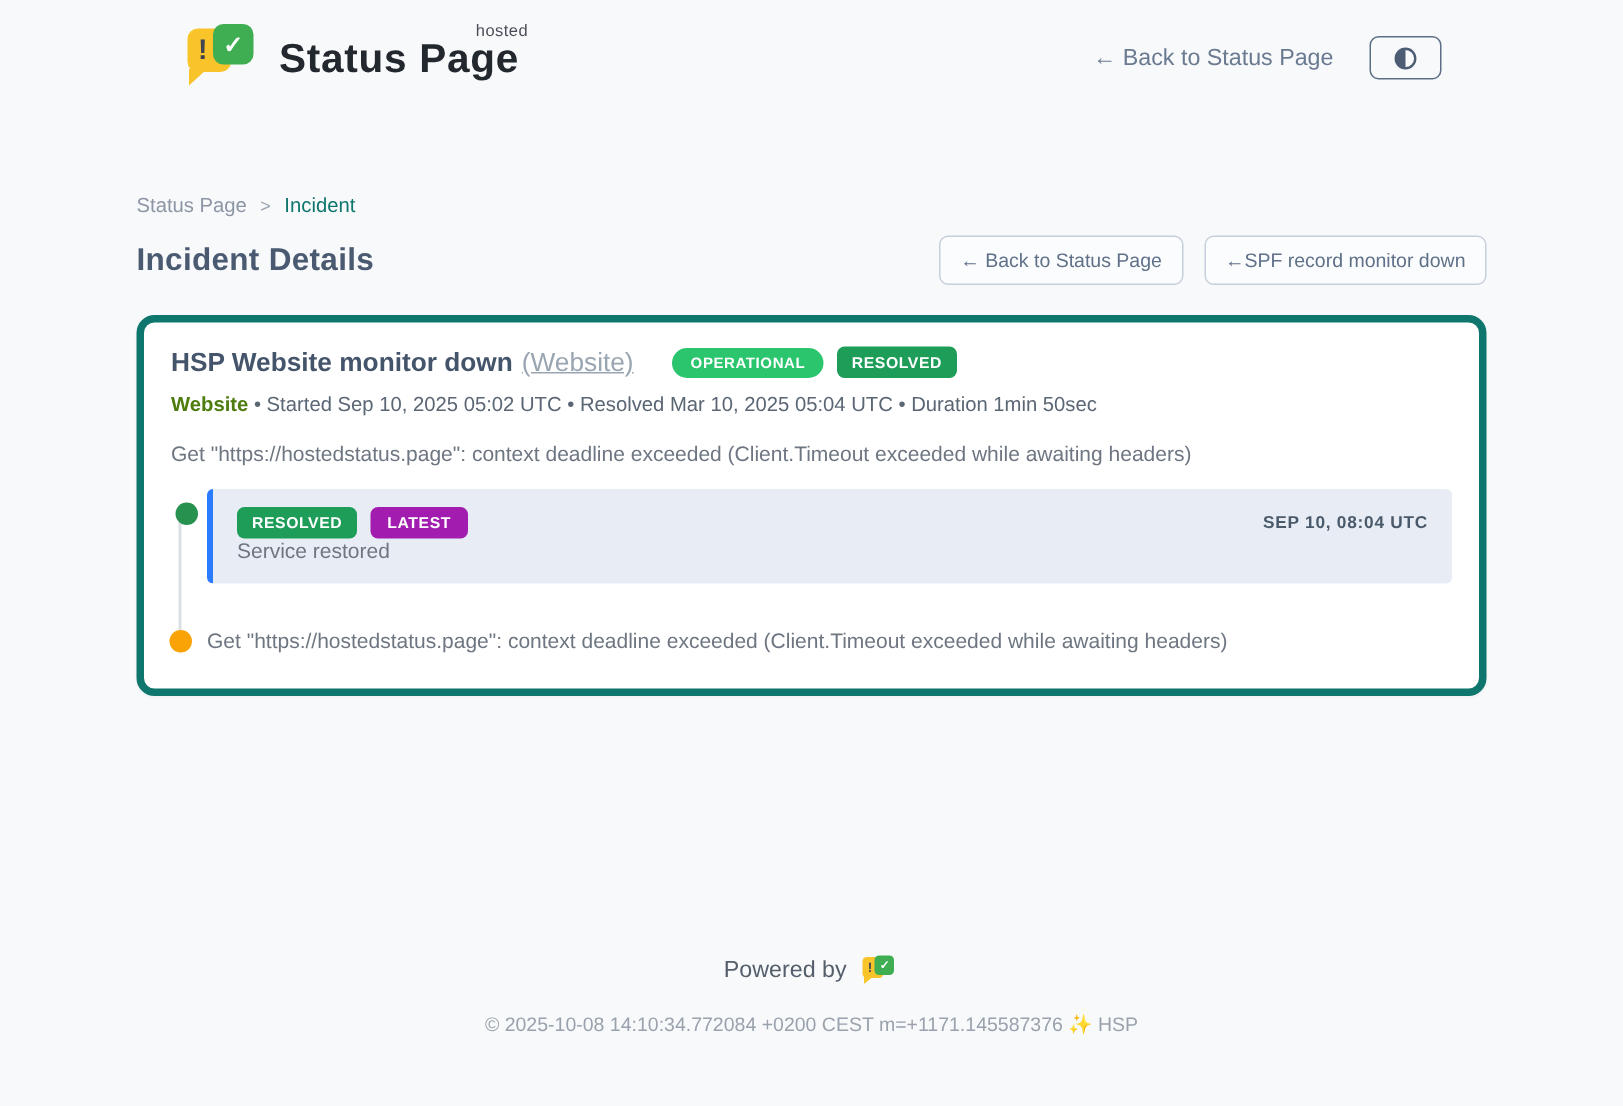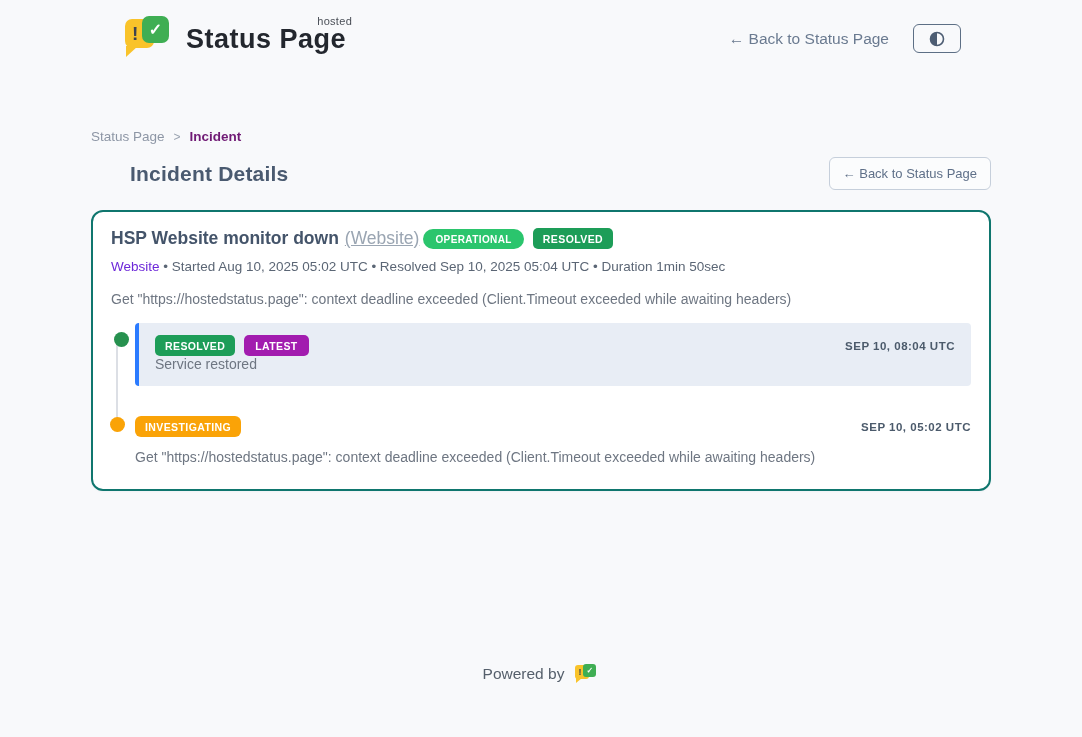"Incident" .breadcrumb-current { color: #701a75 -> #0f766e; font-weight: bold -> normal }
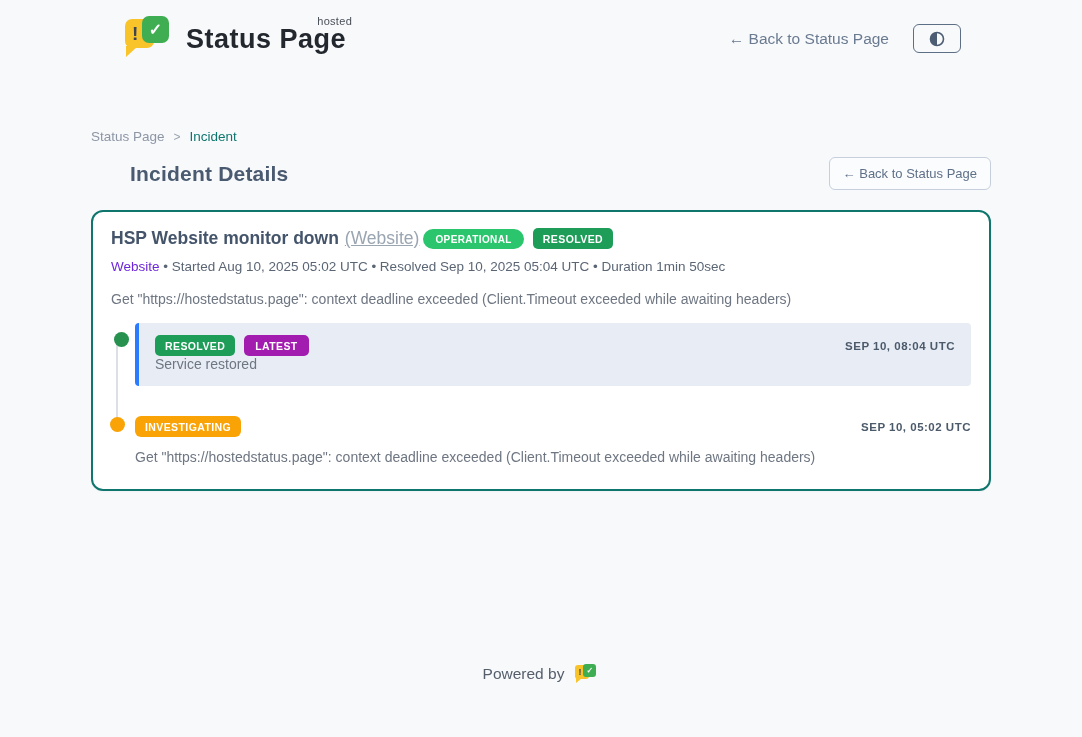"Incident Details" .title-row { margin-left: 39px -> none }
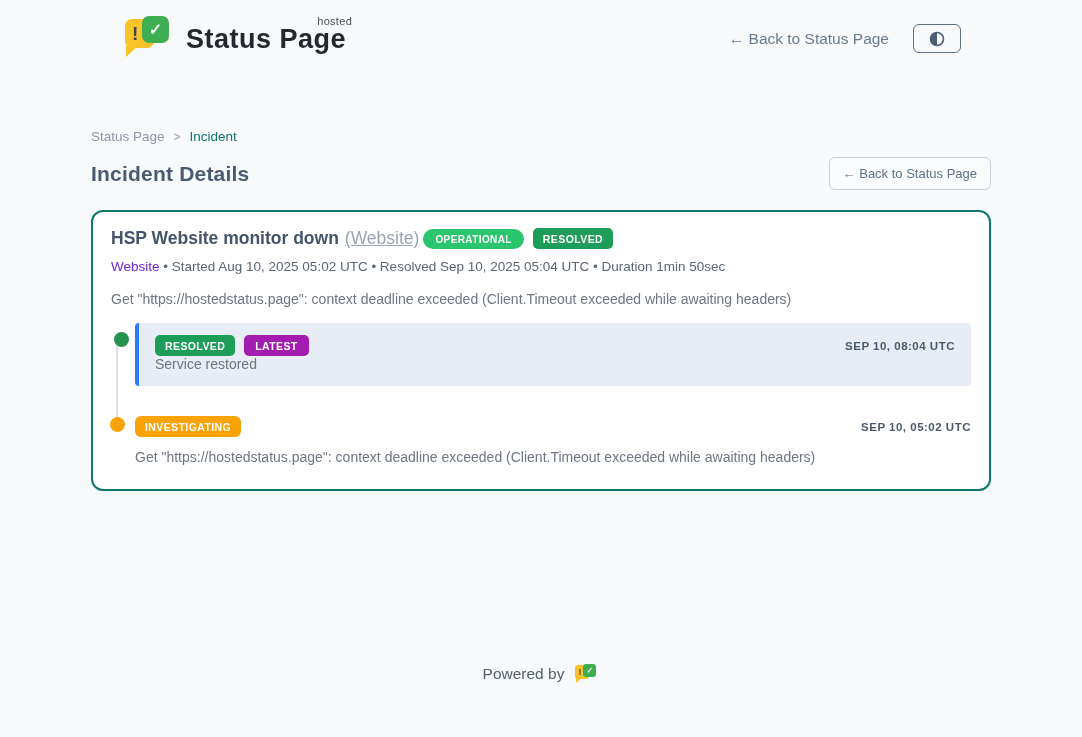"←SPF record monitor down" button.nav-btn { html: none -> <button>←SPF record monitor down</button> }
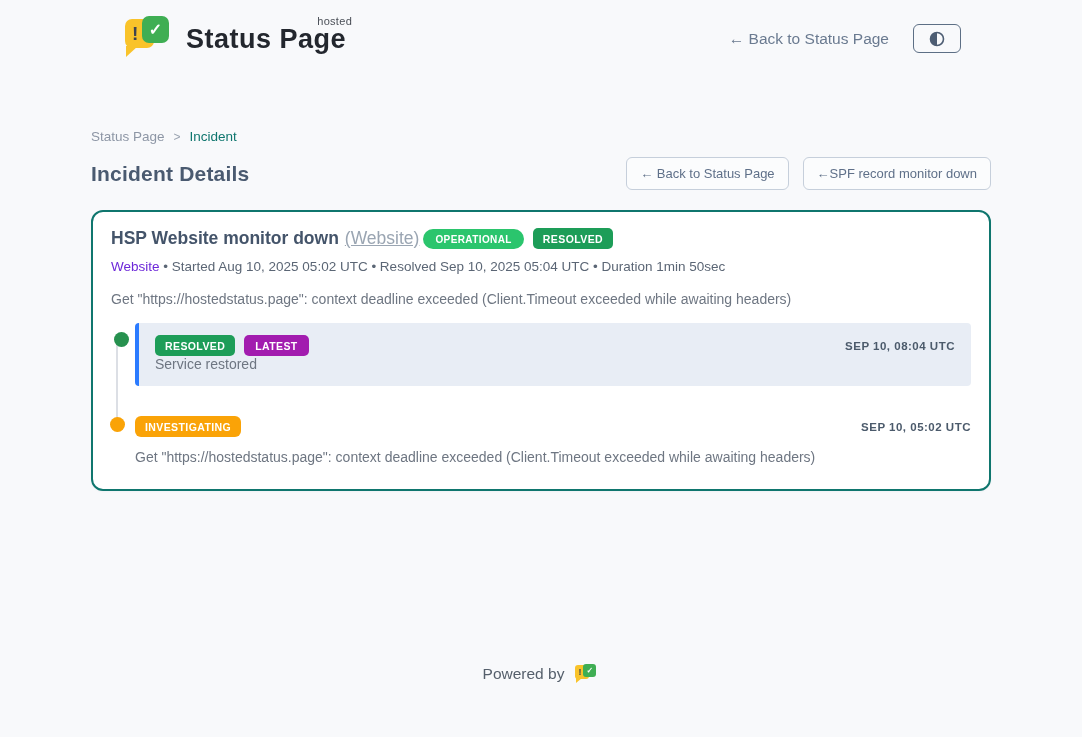"HSP Website monitor down" .card { border: 2px solid #0f766e -> 5px solid #0f766e }
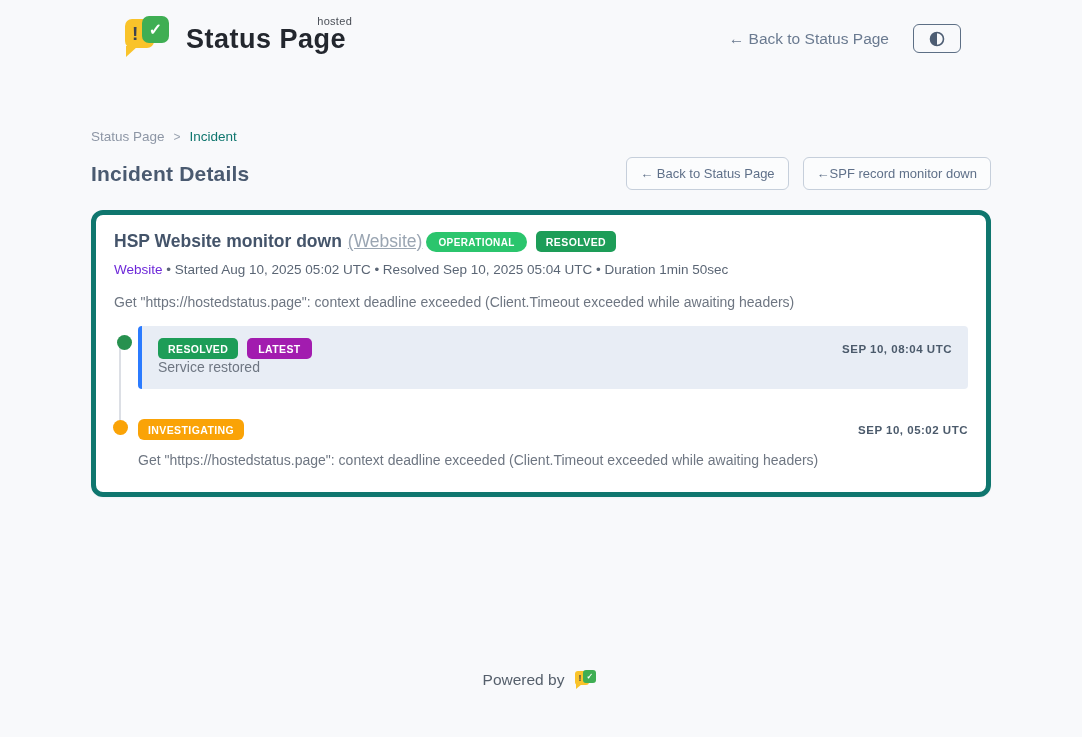"OPERATIONAL" .badge-operational { margin-left: 4px -> 26px }
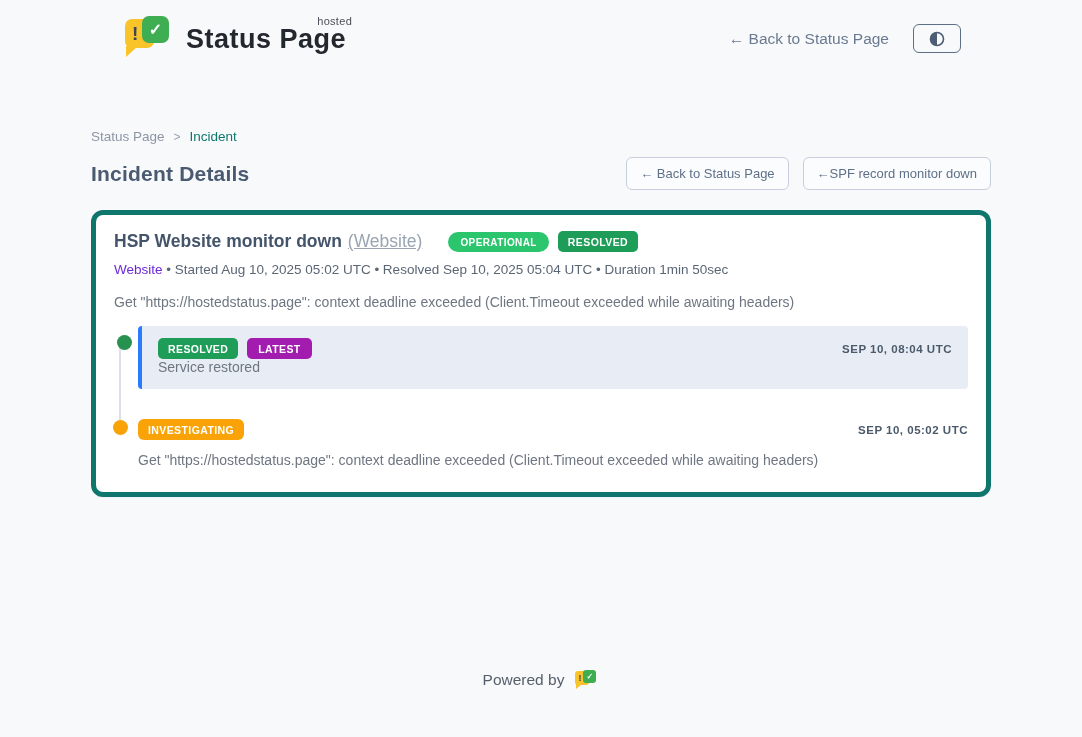"Website" .meta-component { color: #6d28d9 -> #4d7c0f; font-weight: normal -> bold }
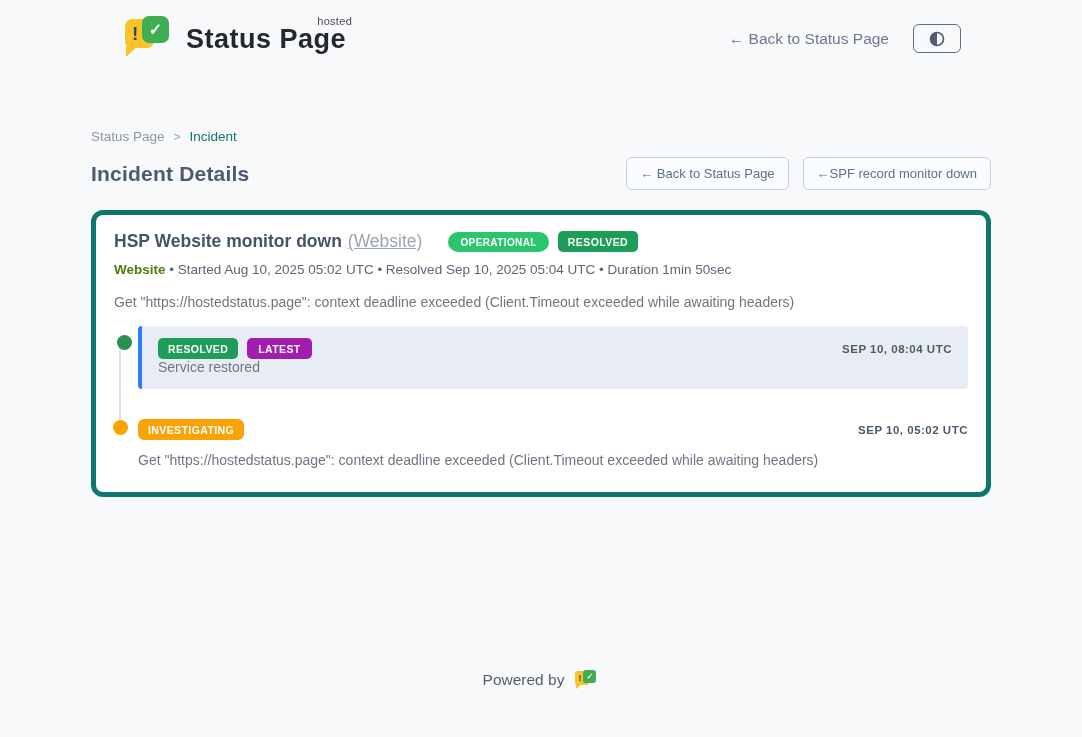"• Started Aug 10, 2025" span { text: Aug 10, 2025 05:02 UTC • Resolved Sep -> Sep 10, 2025 05:02 UTC • Resolved Mar }
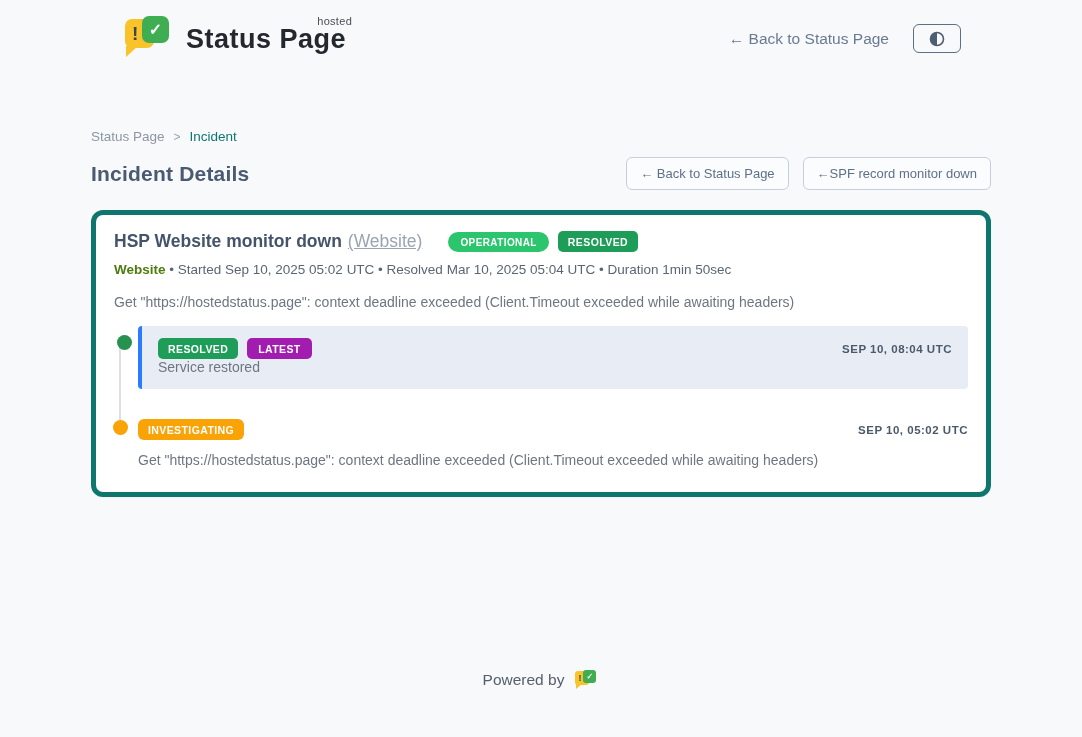"INVESTIGATING" div.tl-head { html: <div> <div> <span>INVESTIGATING</span> </div> <span>SEP 10, 05:02 UTC</span> </div> -> none }
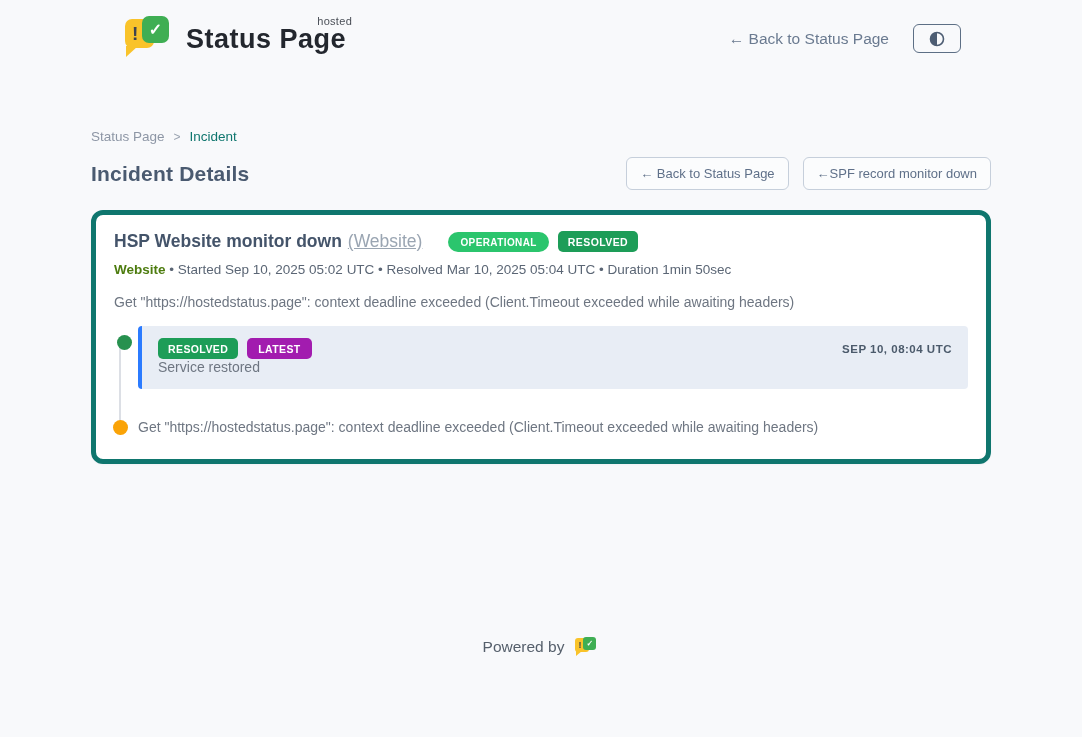"© 2025-10-08 14:10:34.772084 +0200 CEST" div.copyright { html: none -> <div>© 2025-10-08 14:10:34.772084 +0200 CEST m=+1171.145587376 ✨ HSP</div> }
